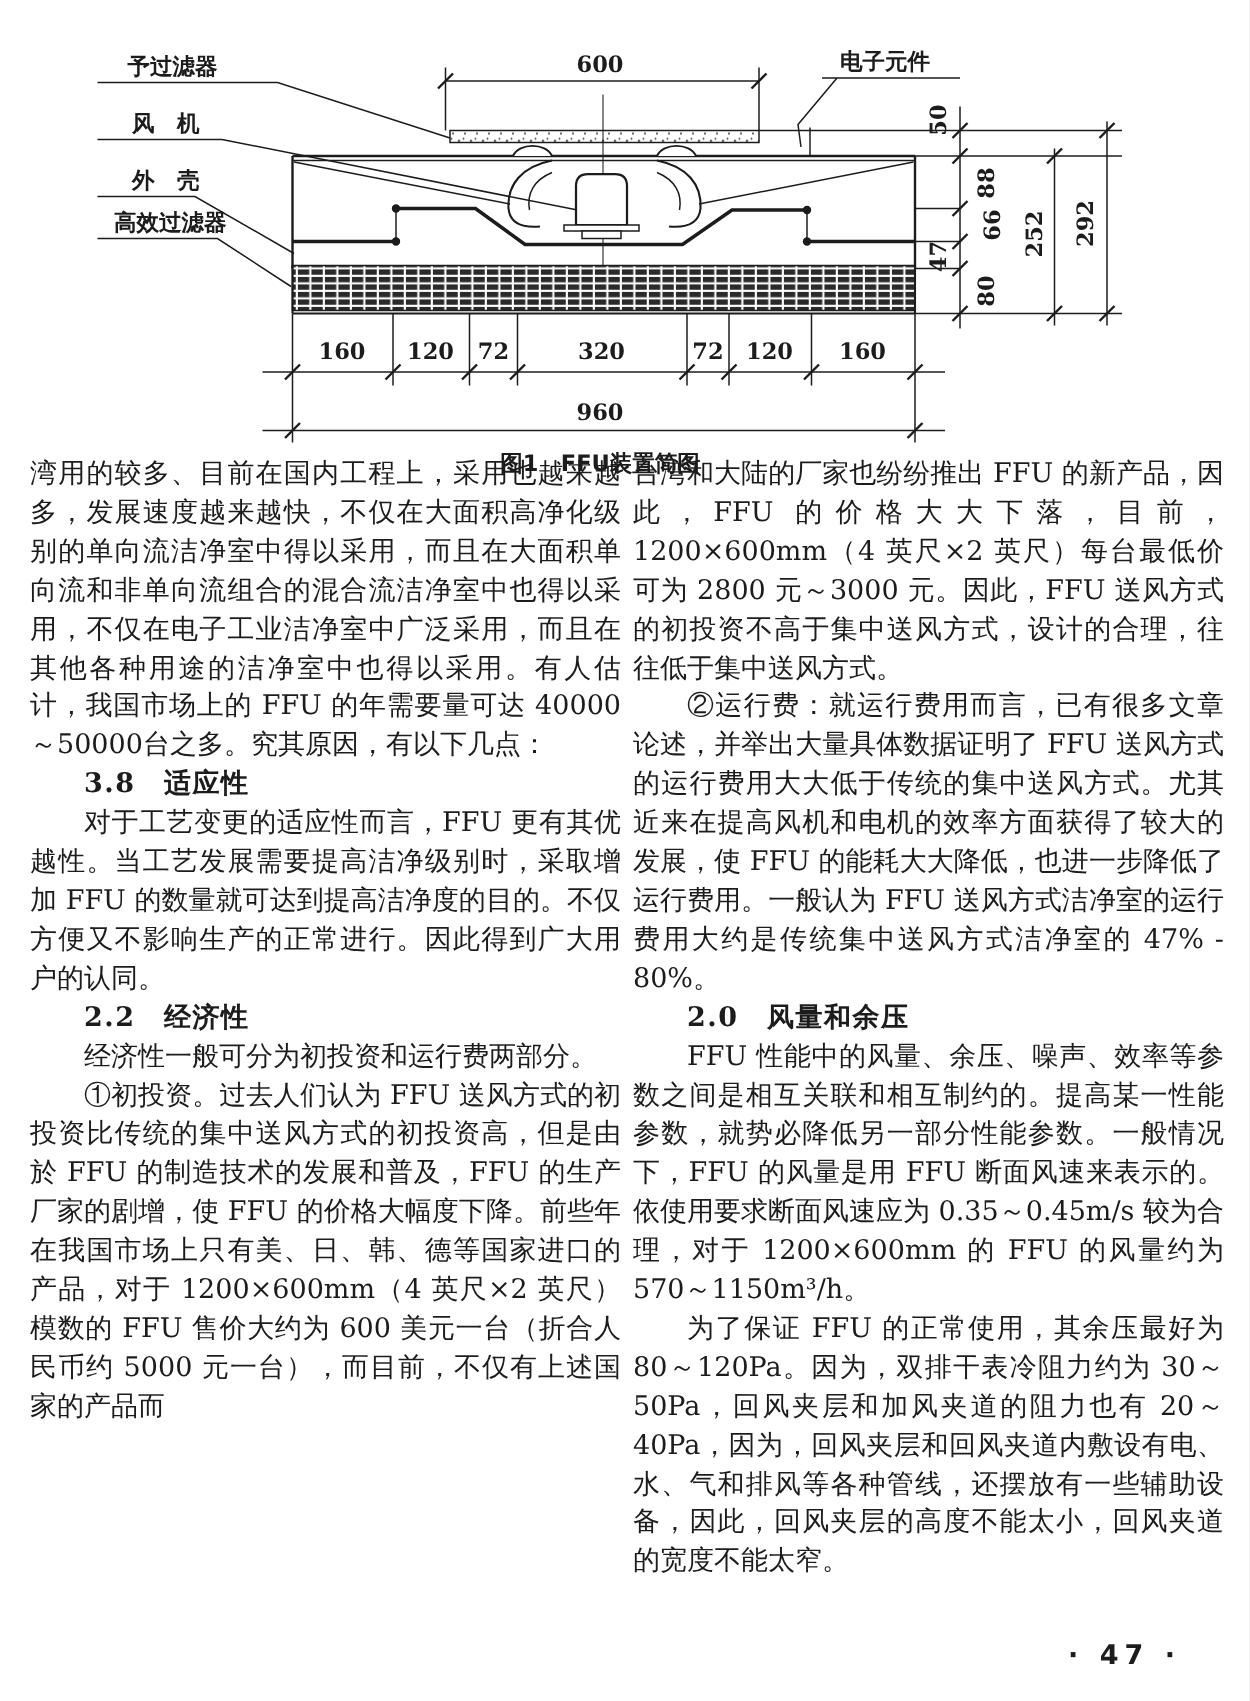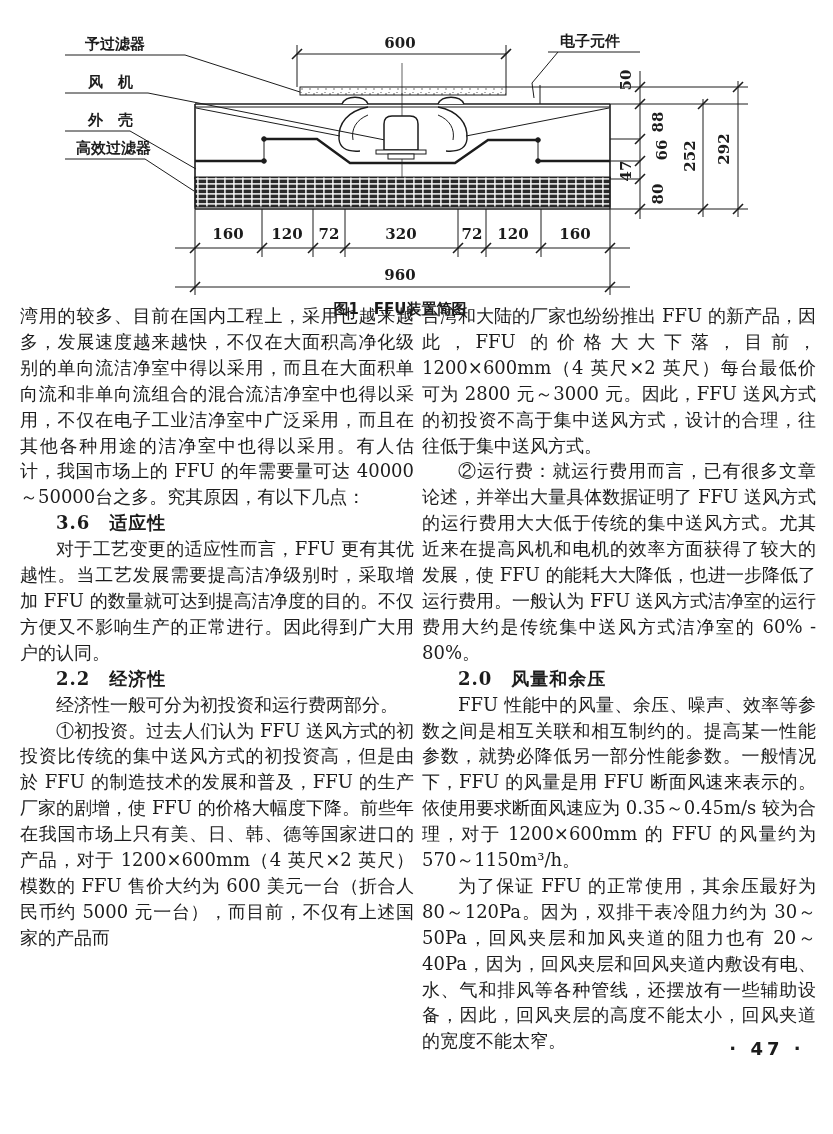"②运行费：就运行费用而言，已有很多文章论述，并举出大量具体数据证明了 FFU" p { text: 60% -> 47% }
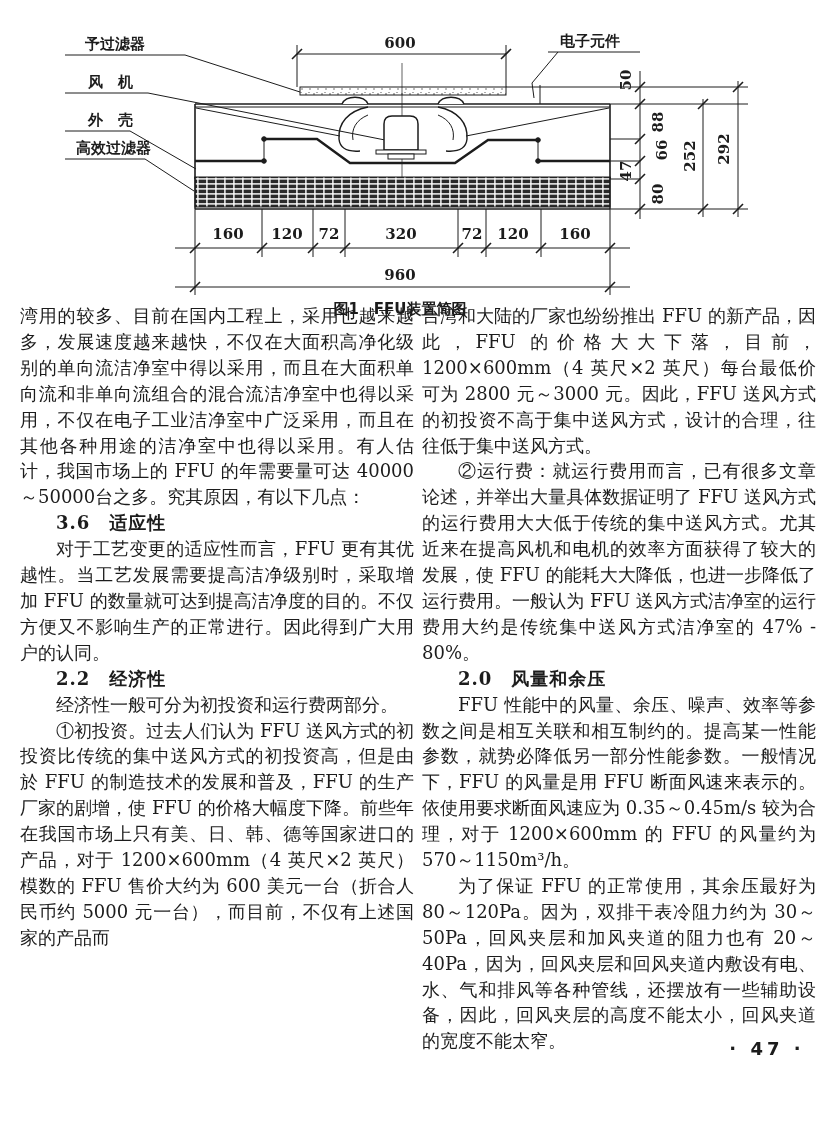"3.6 适应性" p.h { text: 3.6 -> 3.8 }
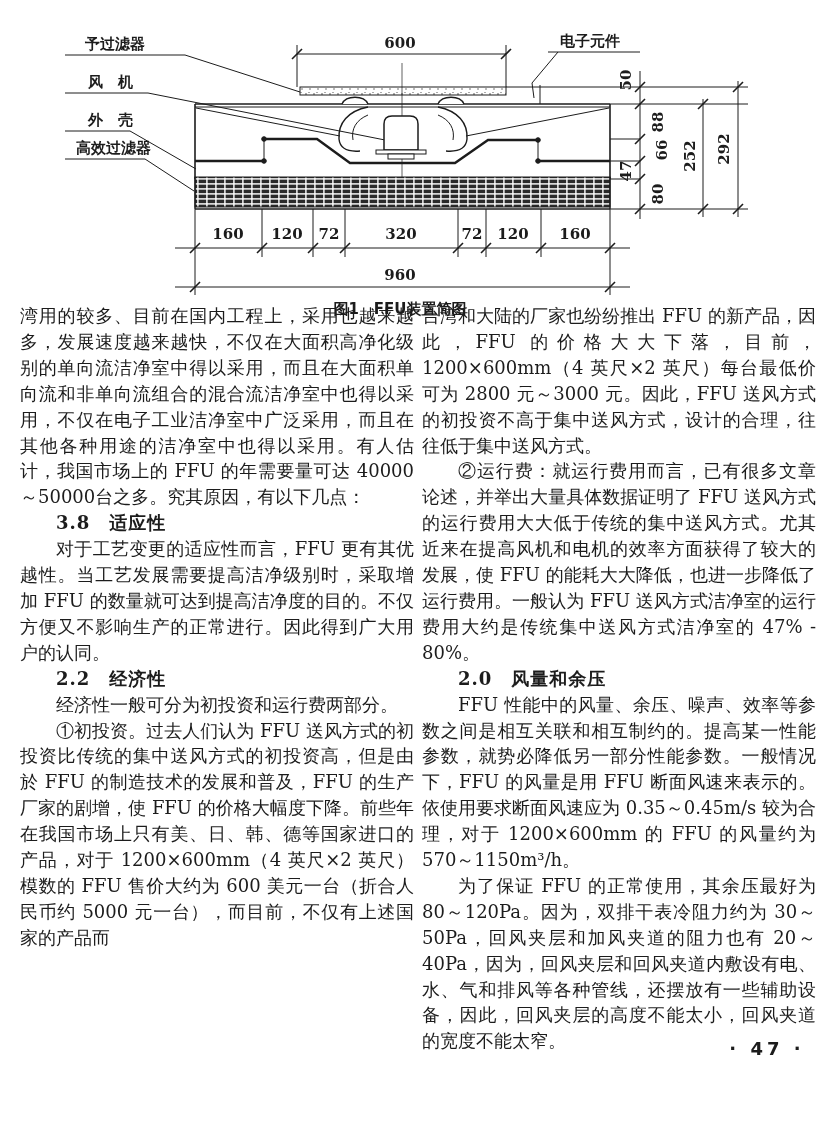"· 47 ·" #page-num { text-align: center -> left; top: 1038px -> 1093px }
